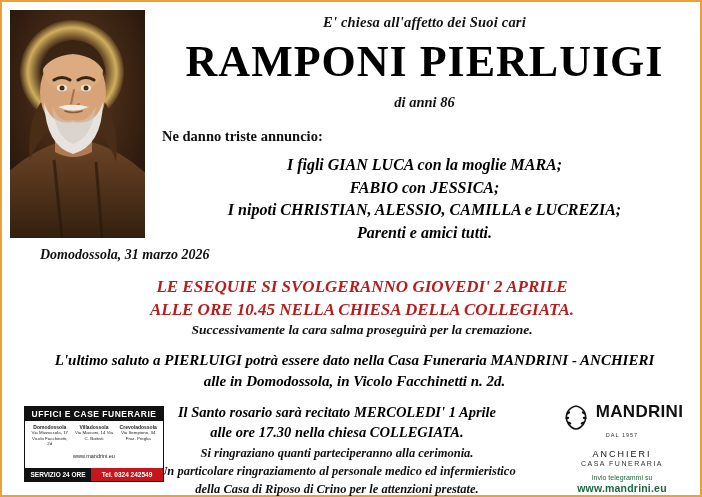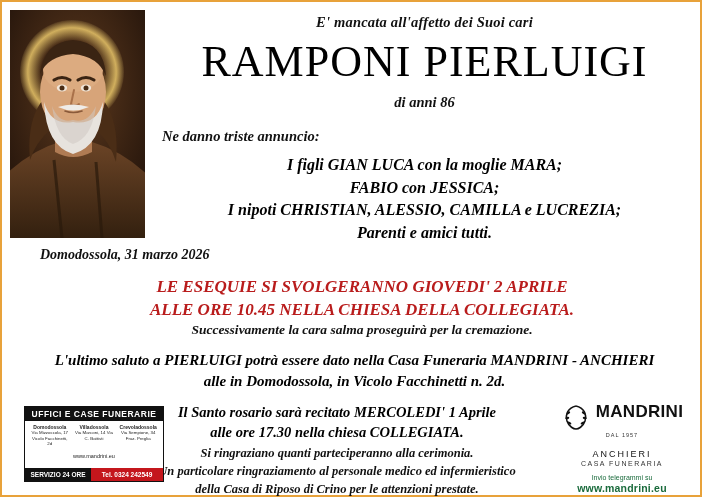"E' mancata all'affetto dei Suoi" div.topline { text: mancata -> chiesa }
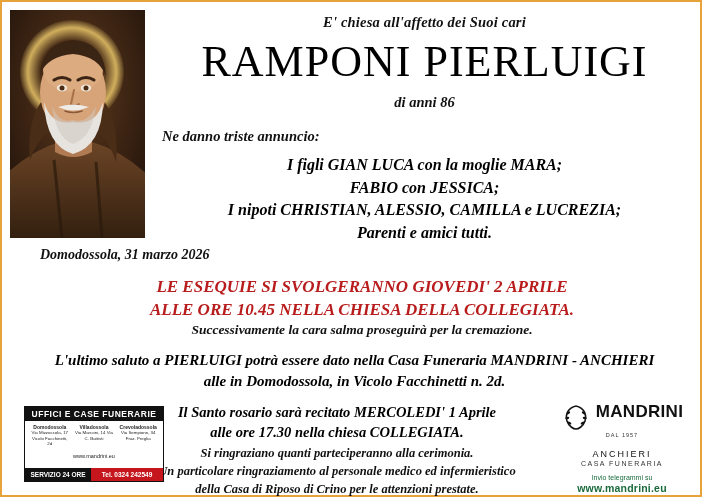"RAMPONI PIERLUIGI" .name { font-weight: normal -> bold }
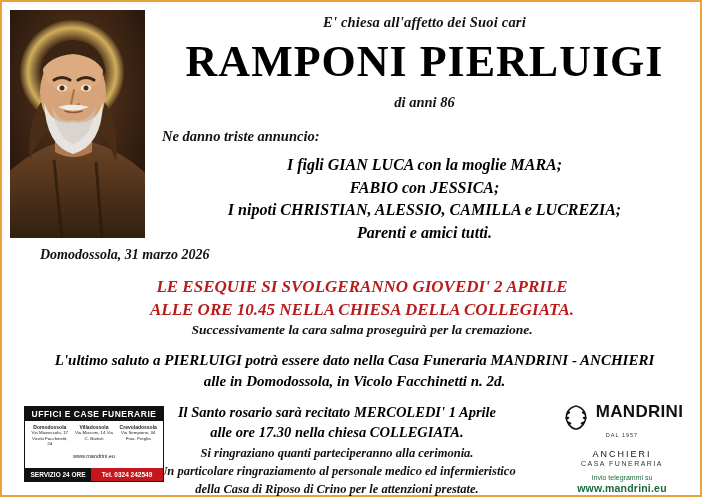"Ne danno triste annuncio:" .announce { font-style: italic -> none }
